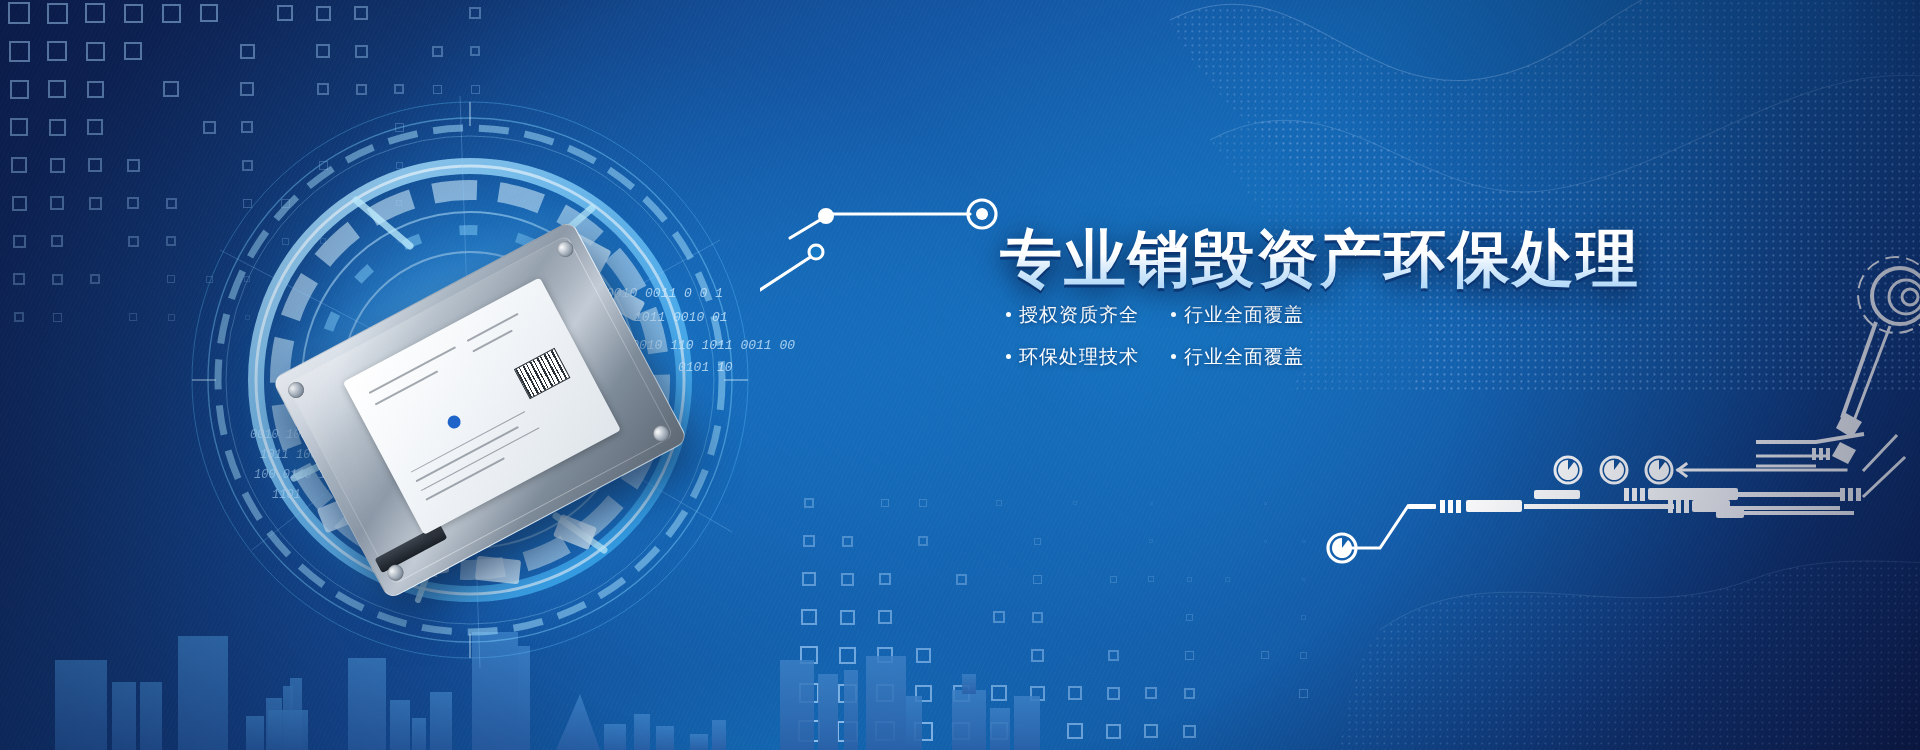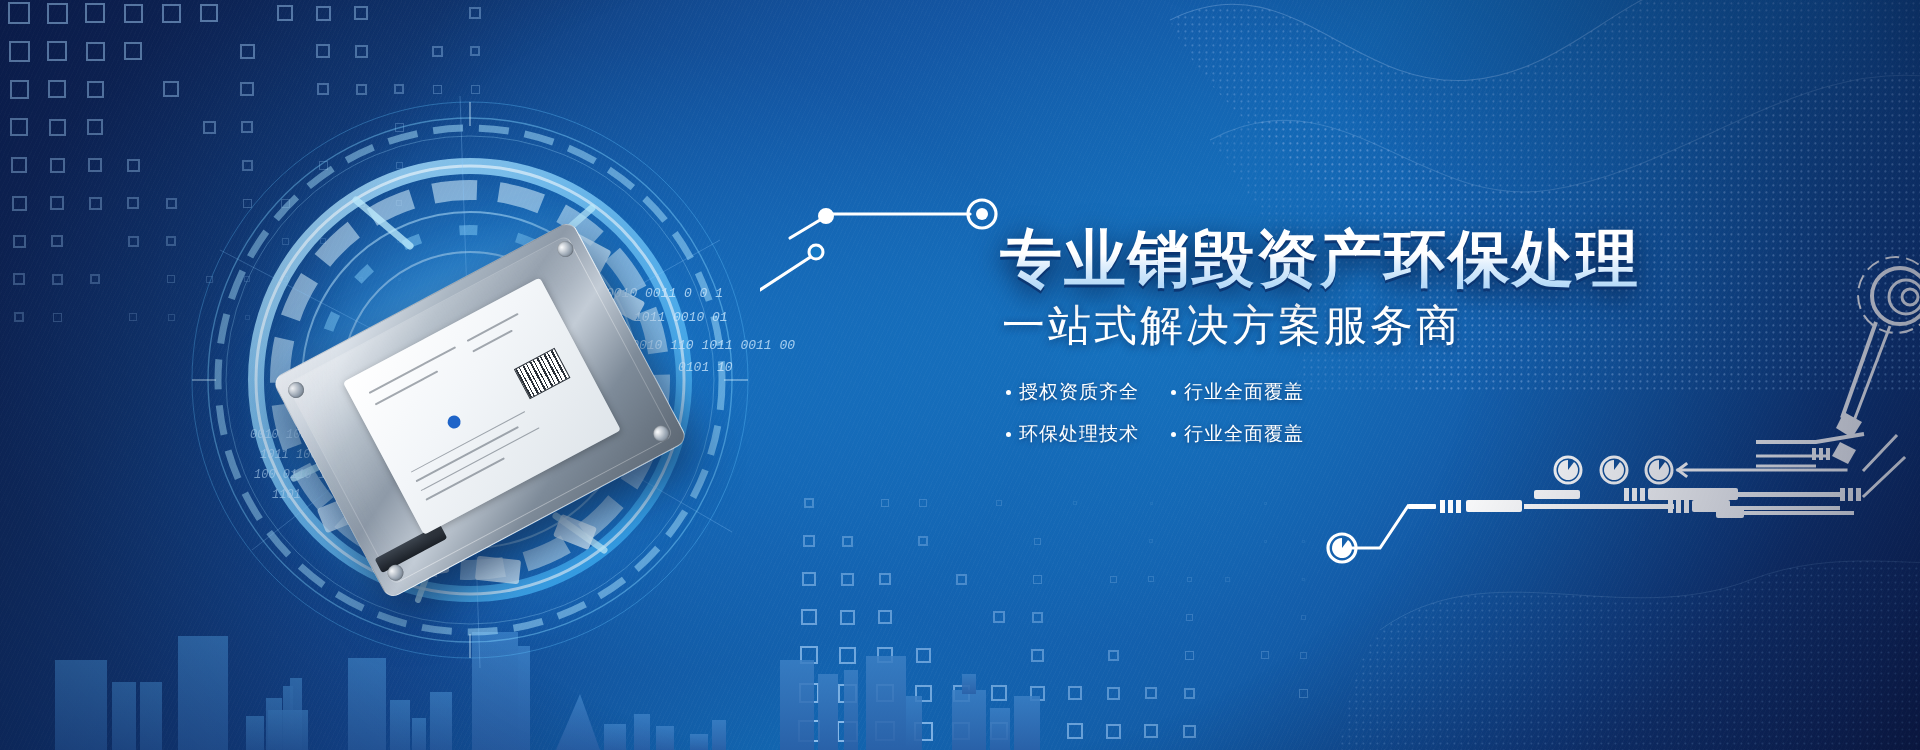"一站式解决方案服务商" div.subhead { html: <div>一站式解决方案服务商</div> -> none }
